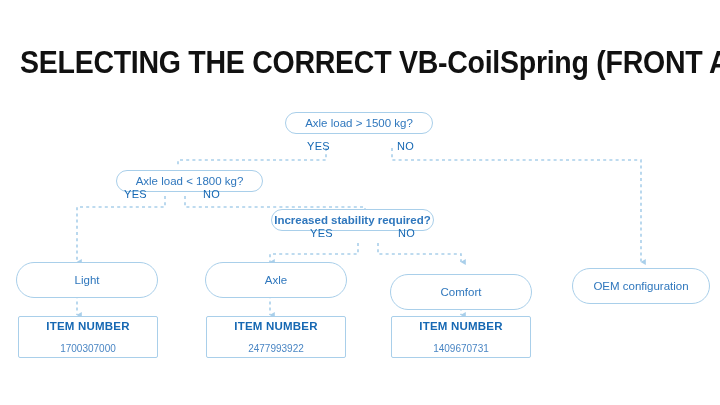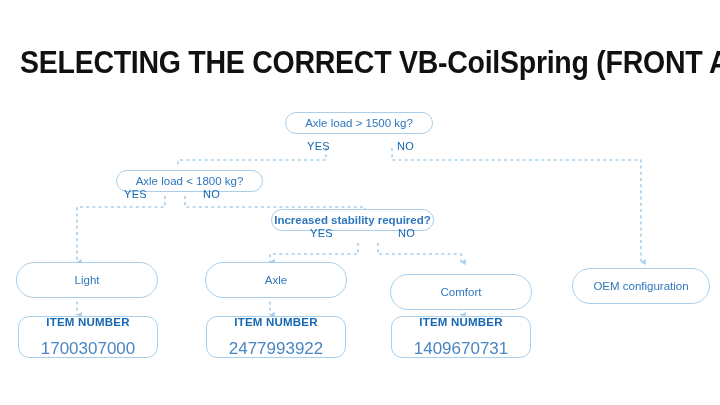"ITEM NUMBER" .node.item { border-radius: 11px -> 2px }
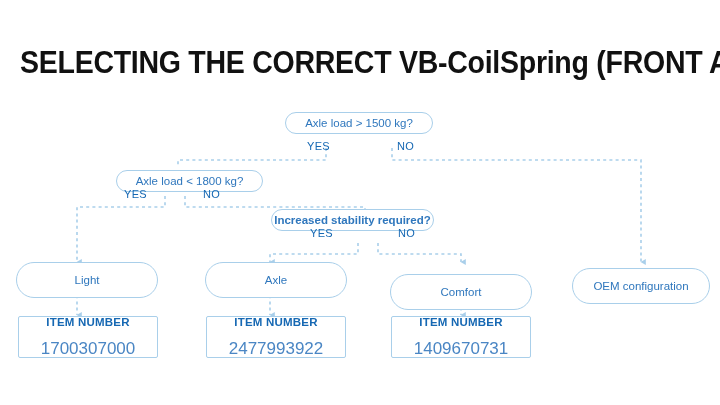"1700307000" .item-num { font-size: 17px -> 10px }
